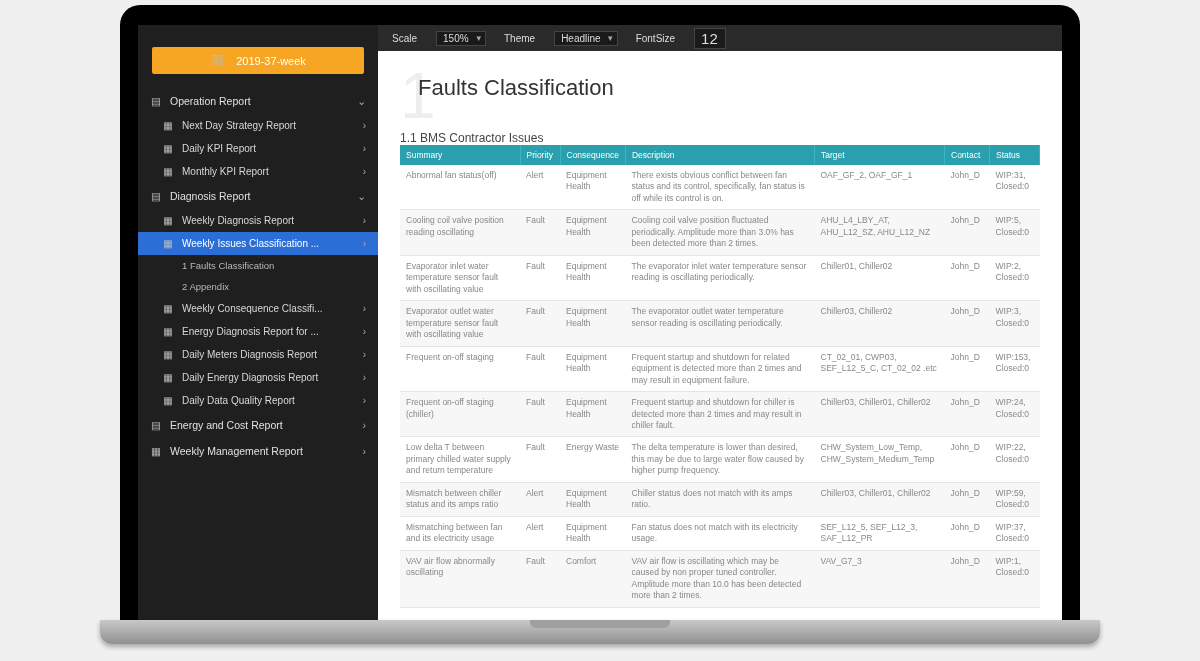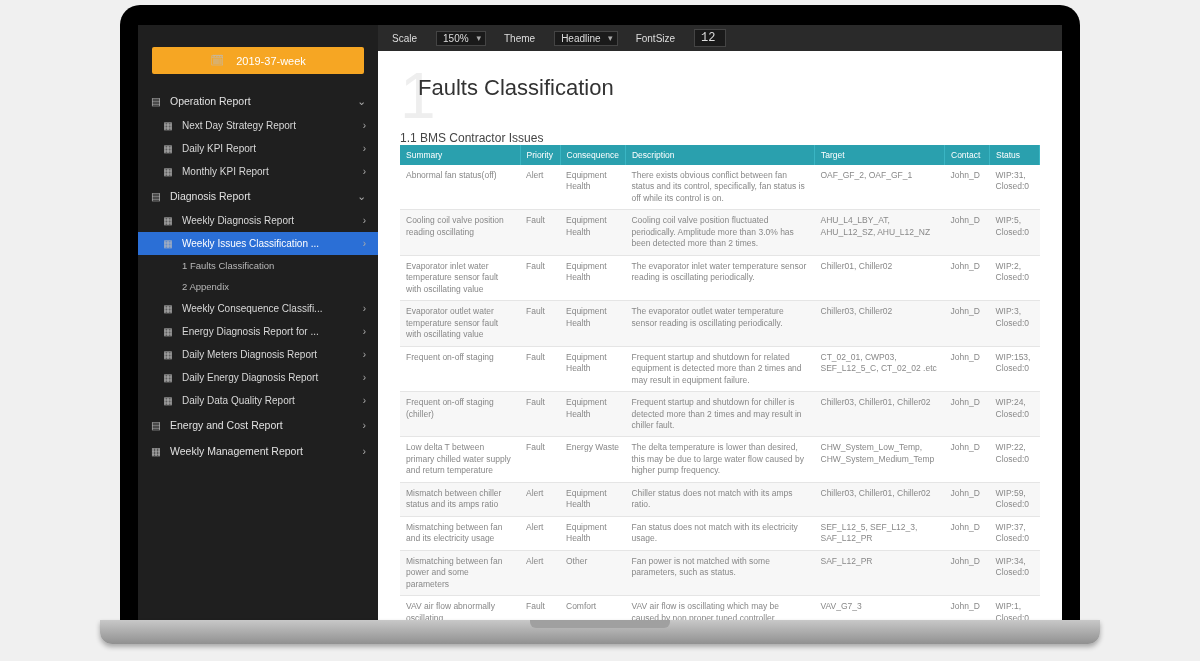"12" .inp { font-family: Liberation Mono, monospace -> none; font-size: 12px -> 15px }
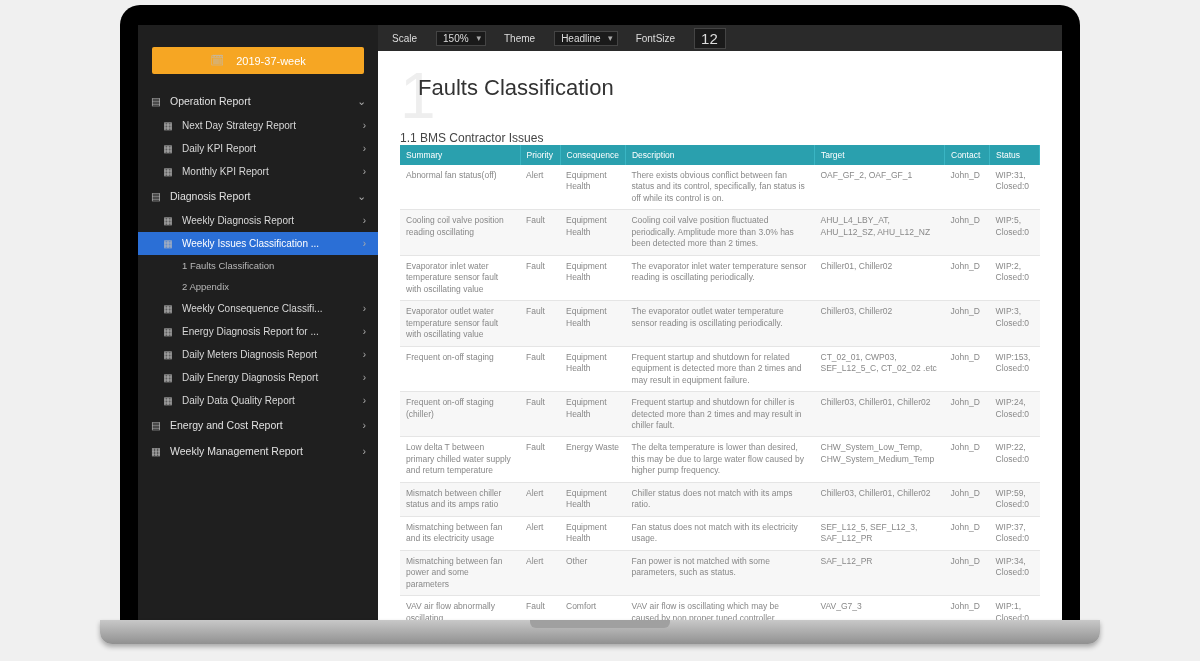"Mismatching between fan power and" tr { html: <tr> <td>Mismatching between fan power and some parameters</td> <td>Alert</td> <td>Other</td> <td>Fan power is not matched with some parameters, such as status.</td> <td>SAF_L12_PR</td> <td>John_D</td> <td>WIP:34, Closed:0</td> </tr> -> none }
